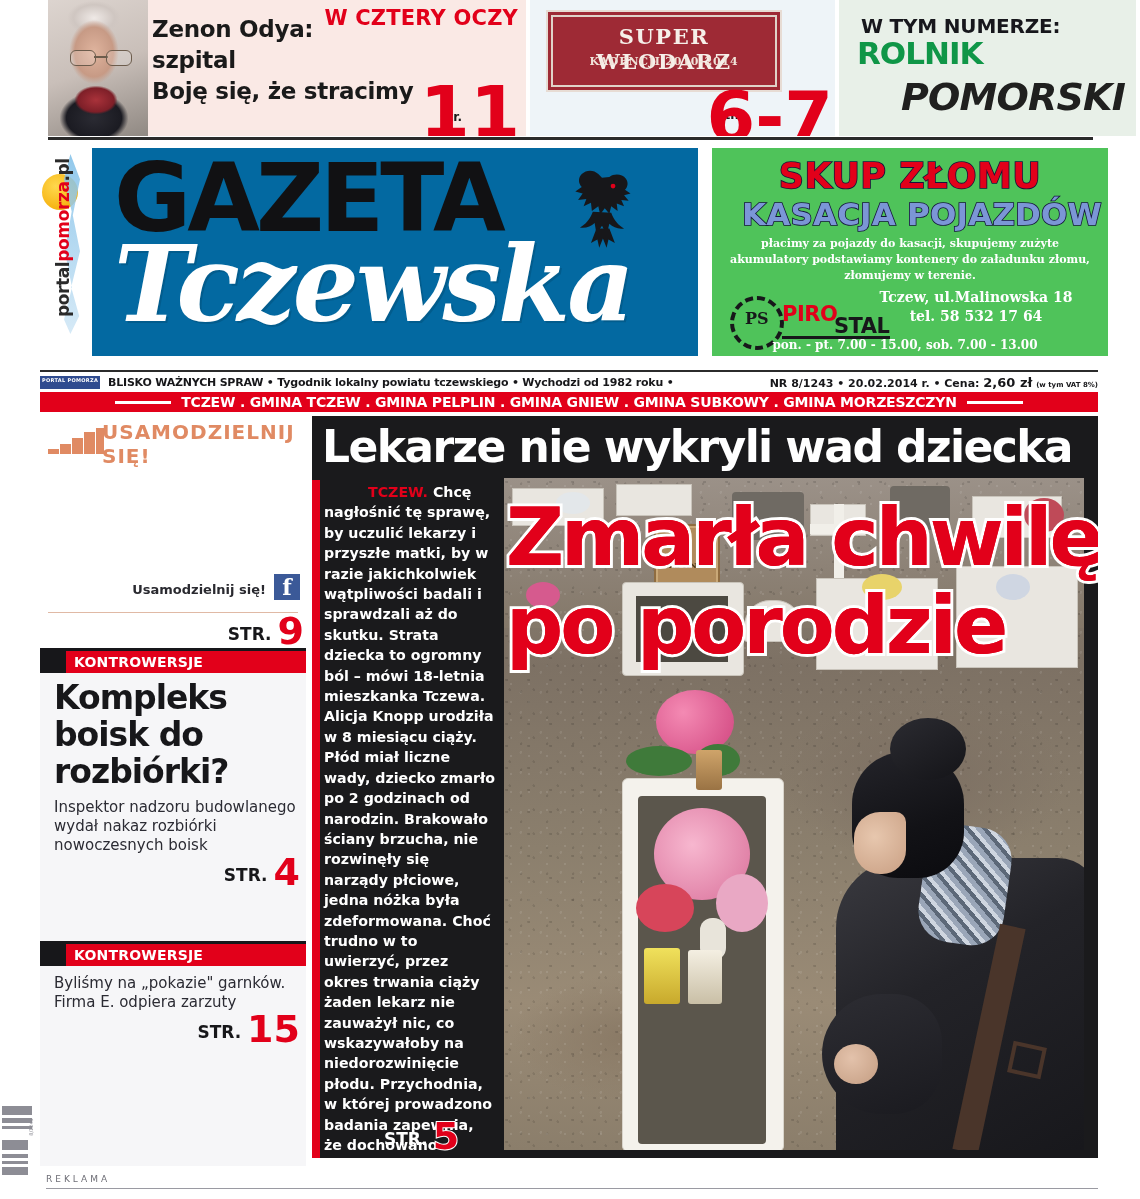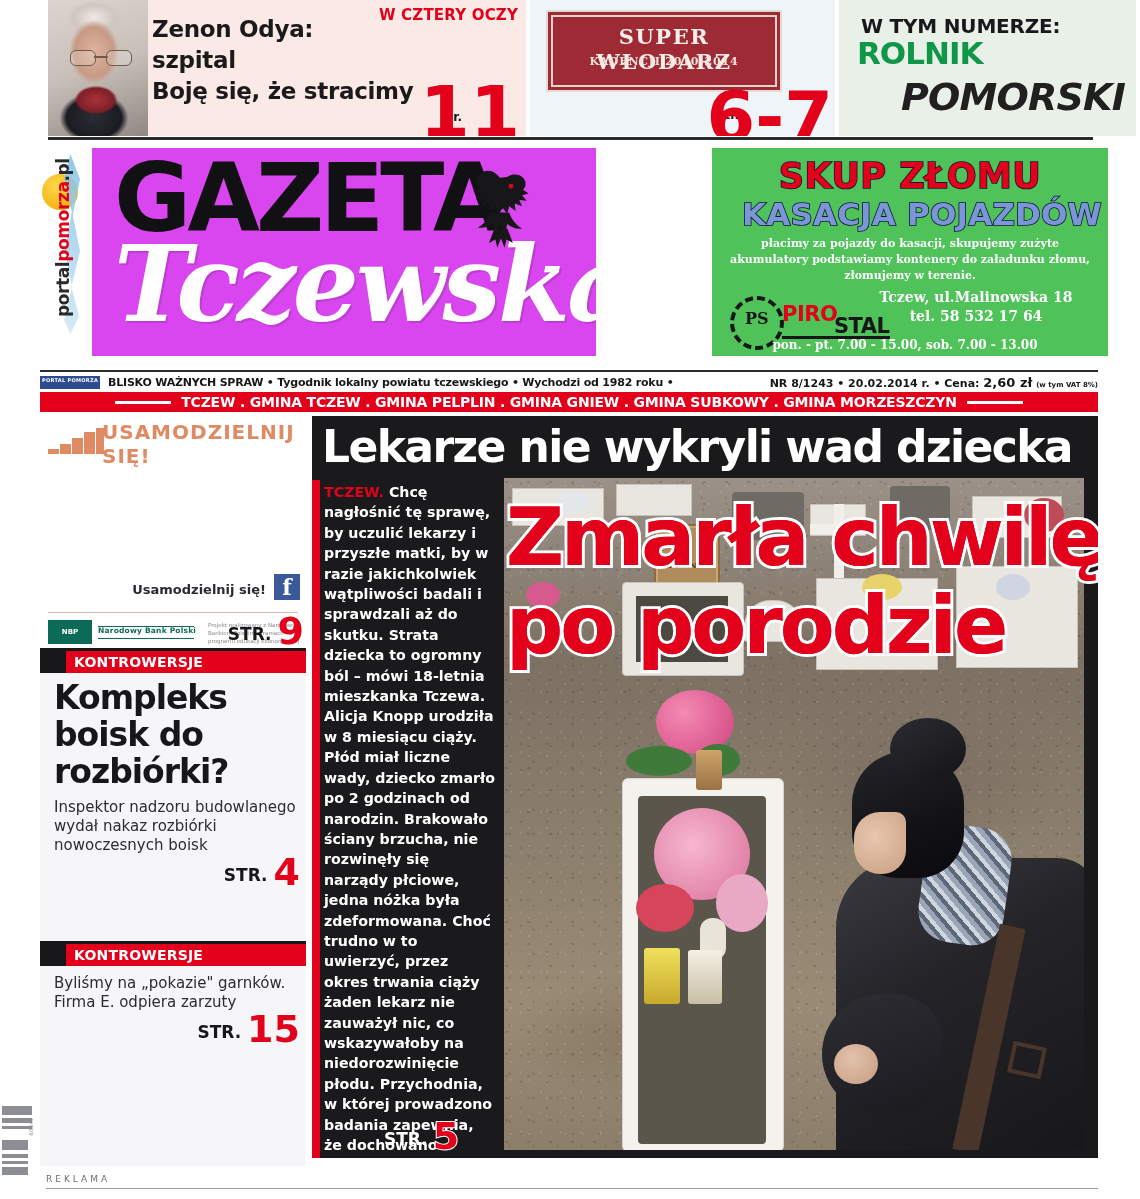"W CZTERY OCZY" .kicker { font-size: 15px -> 21px }
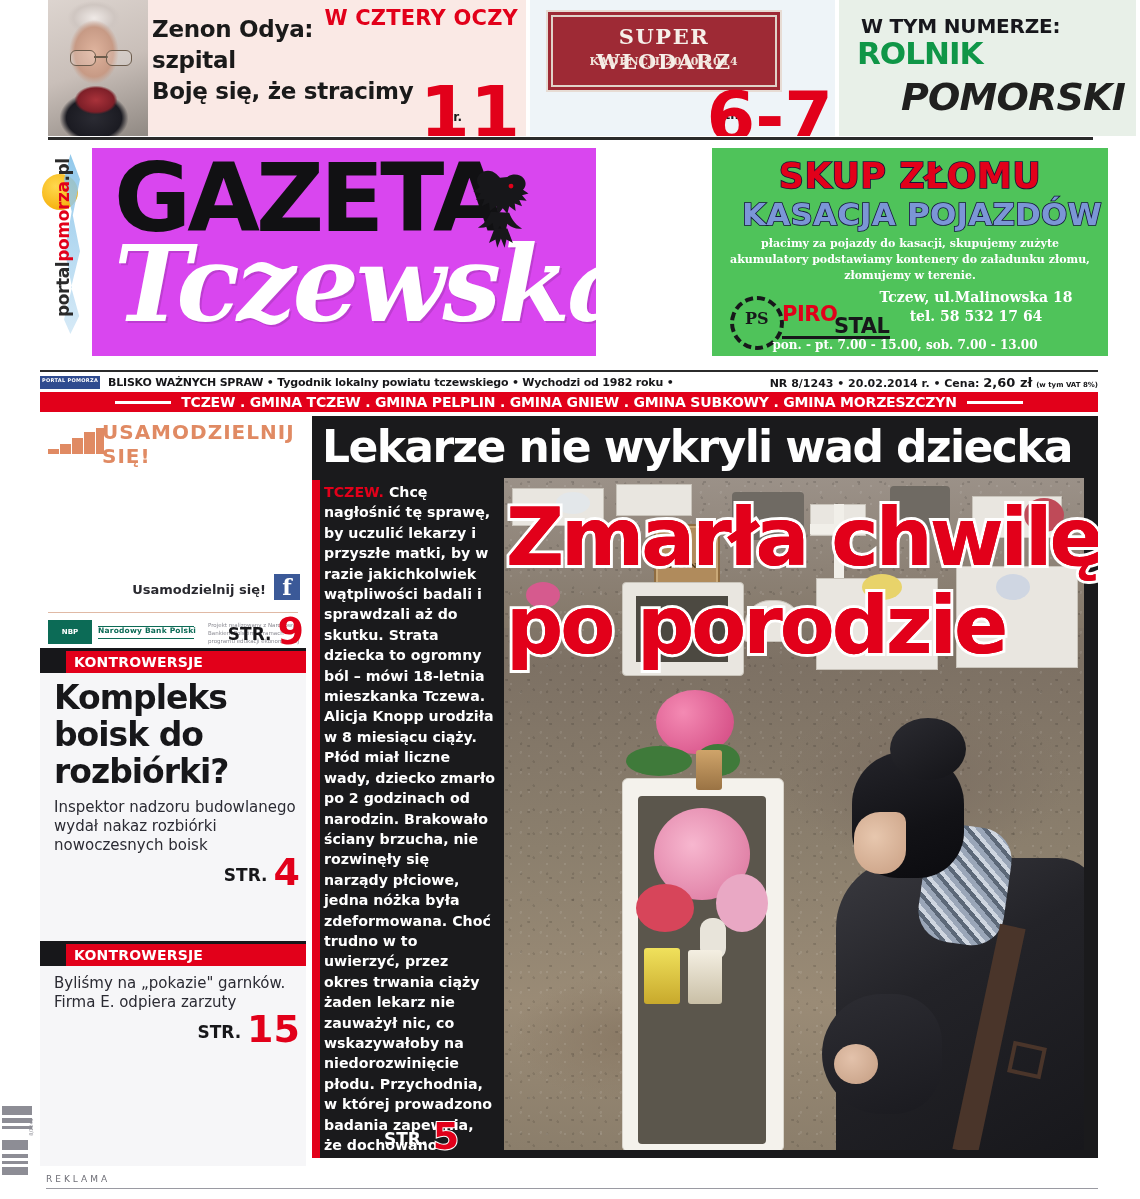"GAZETA" .mast-red { background: #d946ef -> #0369a1; width: 504px -> 606px }
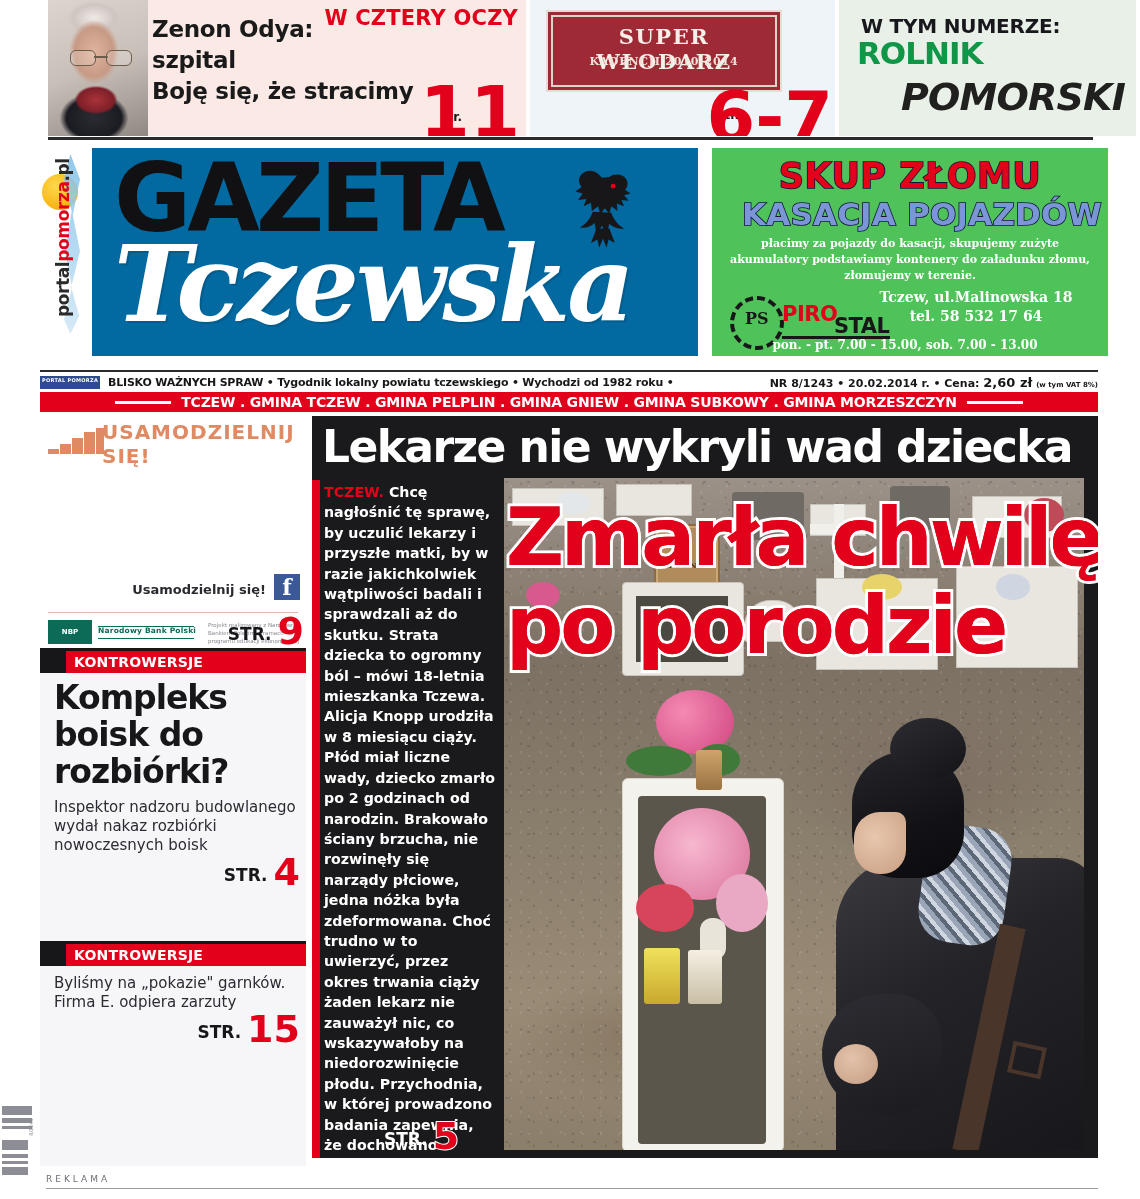"TCZEW." .artcol .tczew { margin-left: none -> 44px }
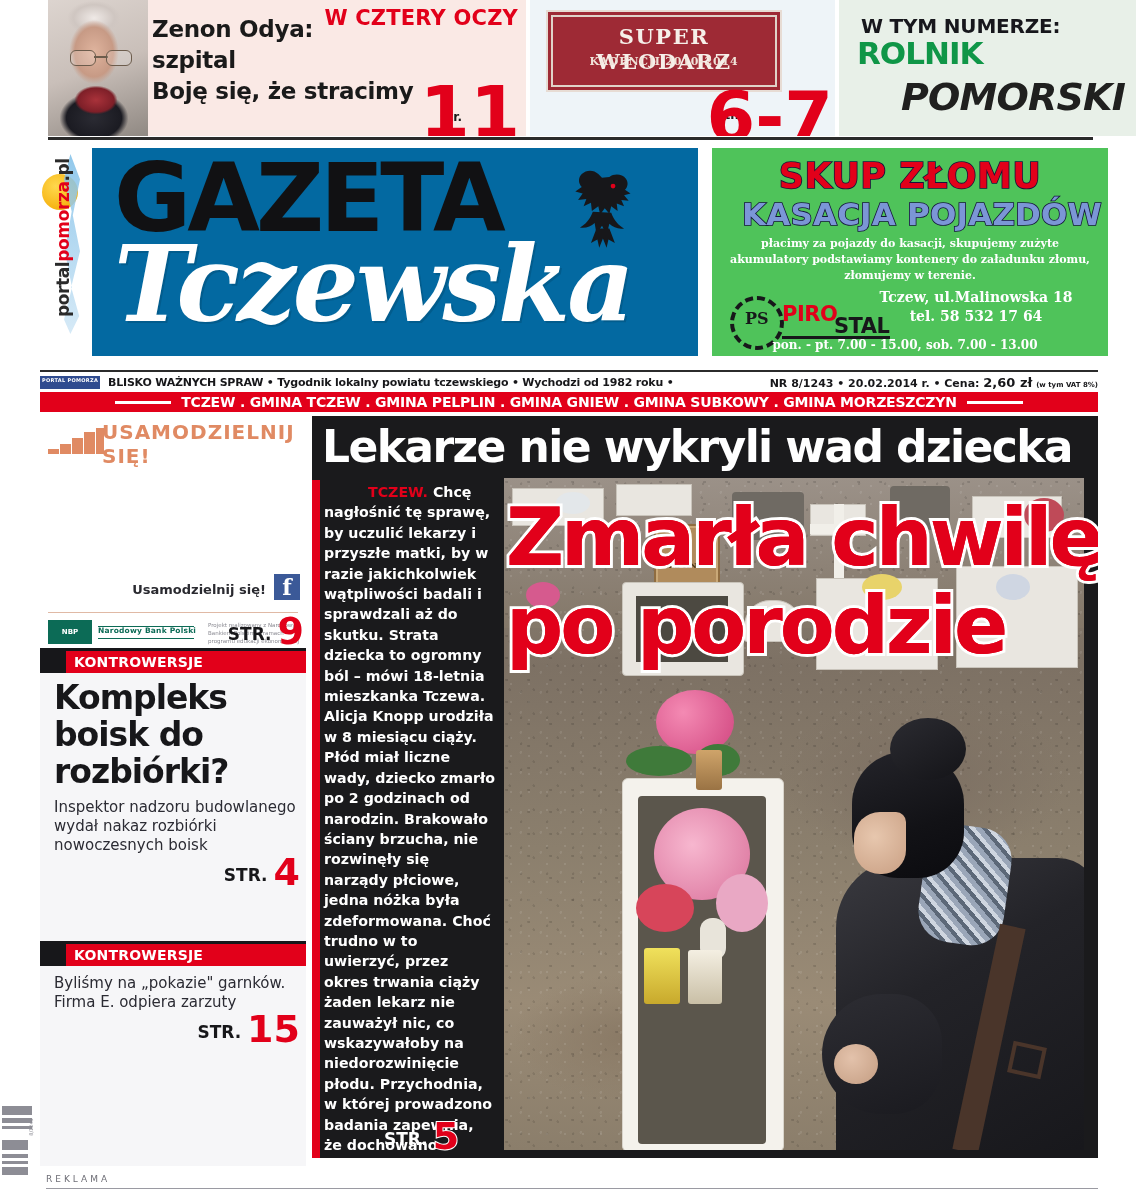"NBP" div.bank { html: <div> <div>NBP</div> <div></div> <div>Narodowy Bank Polski</div> <div></div> <div>Projekt realizowany z Narodowym Bankiem Polskim w ramach programu edukacji ekonomicznej</div> </div> -> none }
